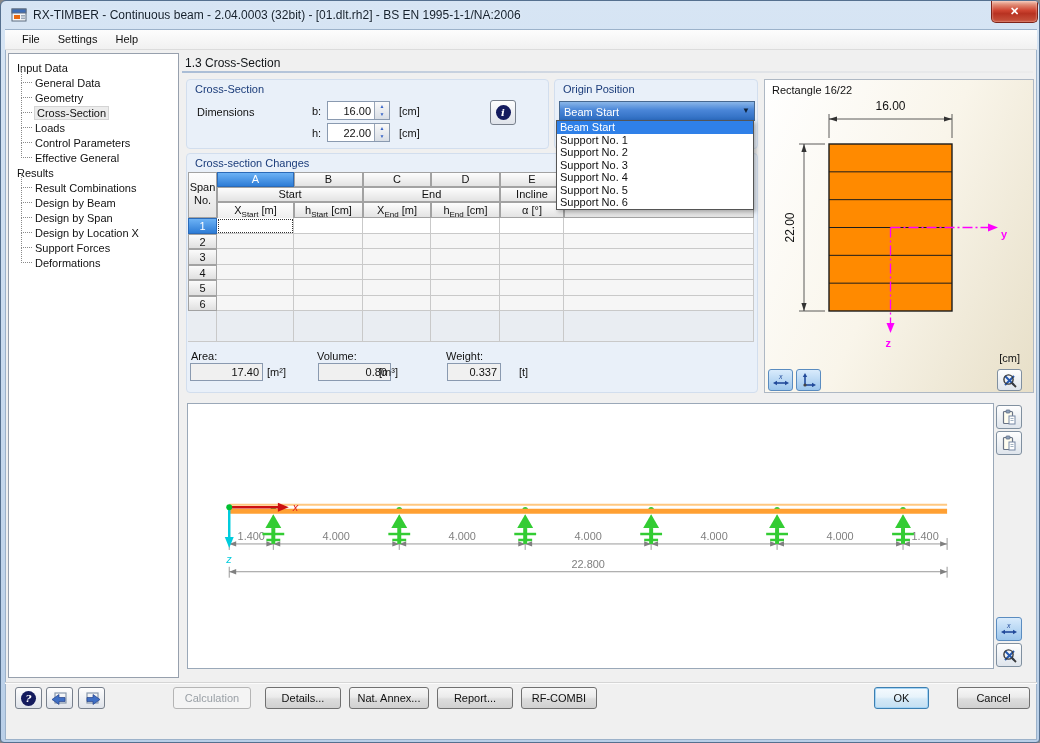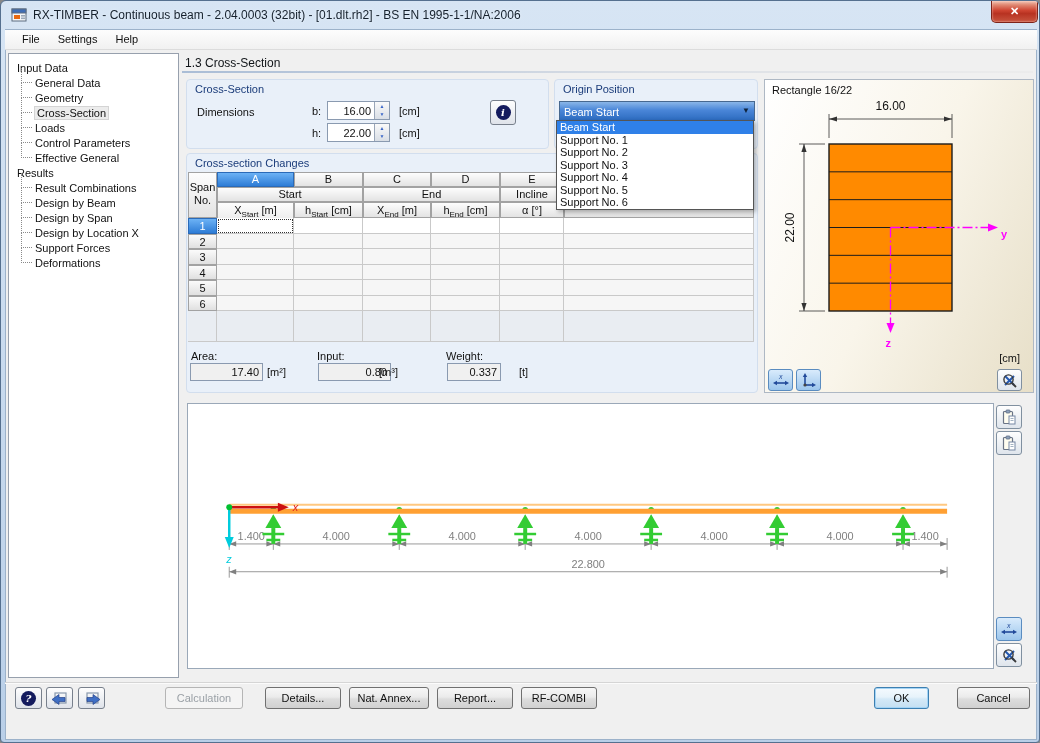"Input:" div.tot-label { text: Input -> Volume }
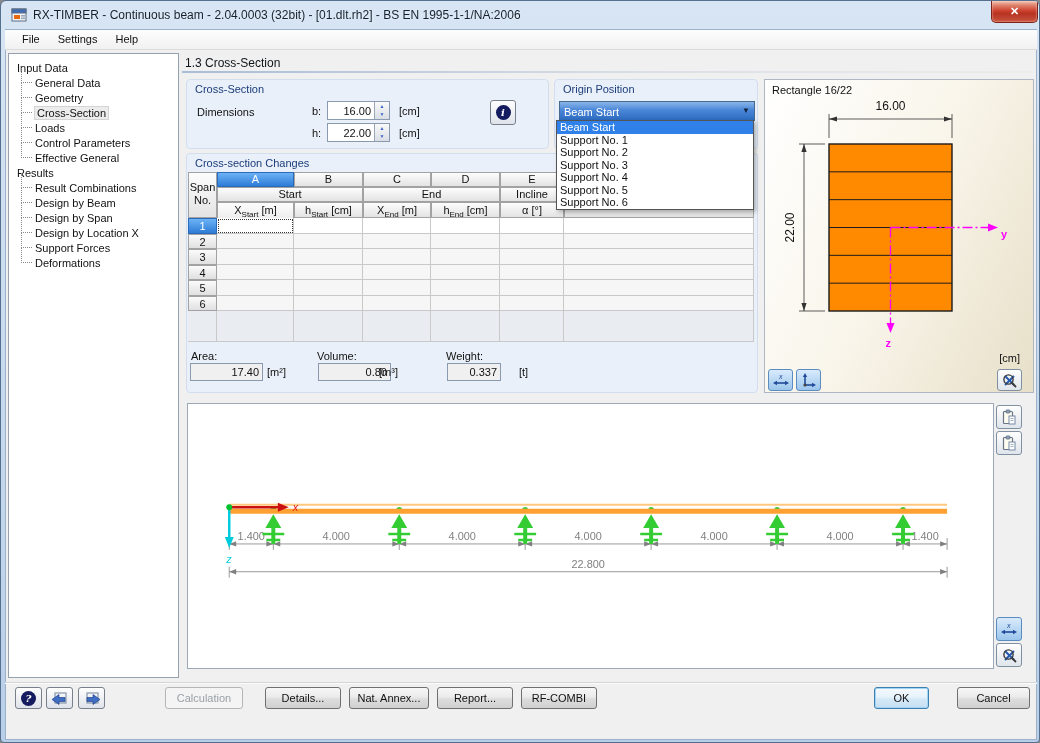"Calculation" div.btn { left: 164px -> 172px }
